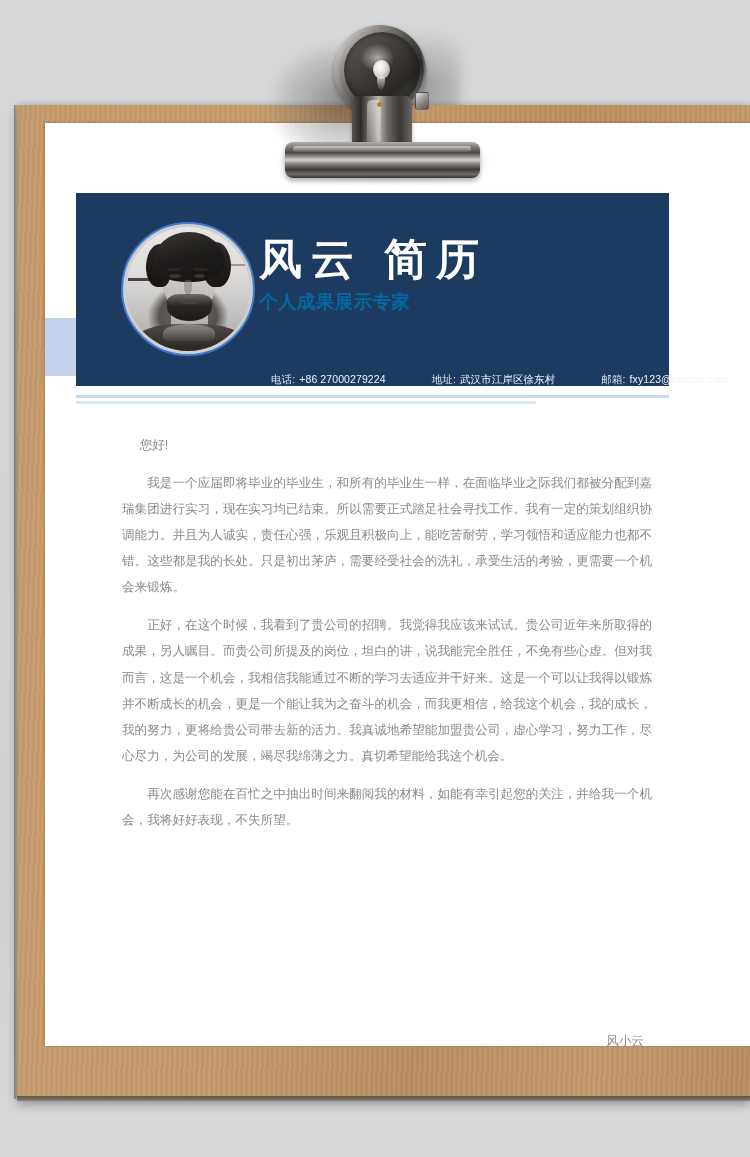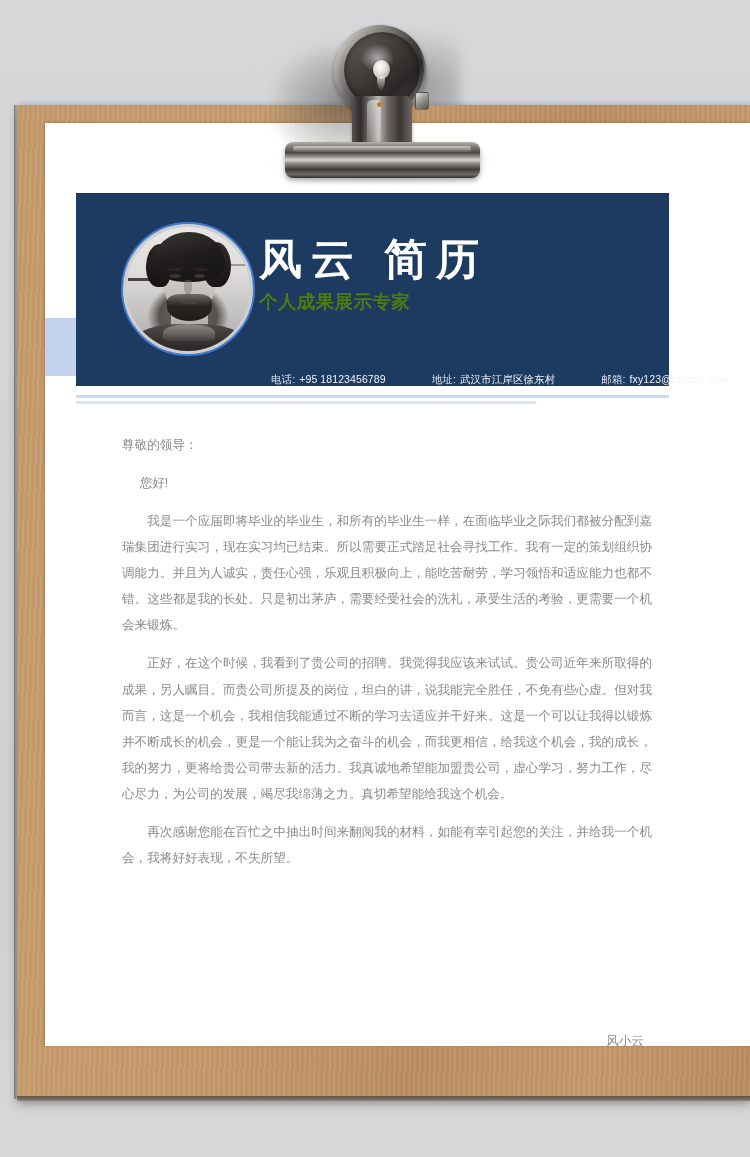"个人成果展示专家" .resume-subtitle { color: #4d7c0f -> #0369a1 }
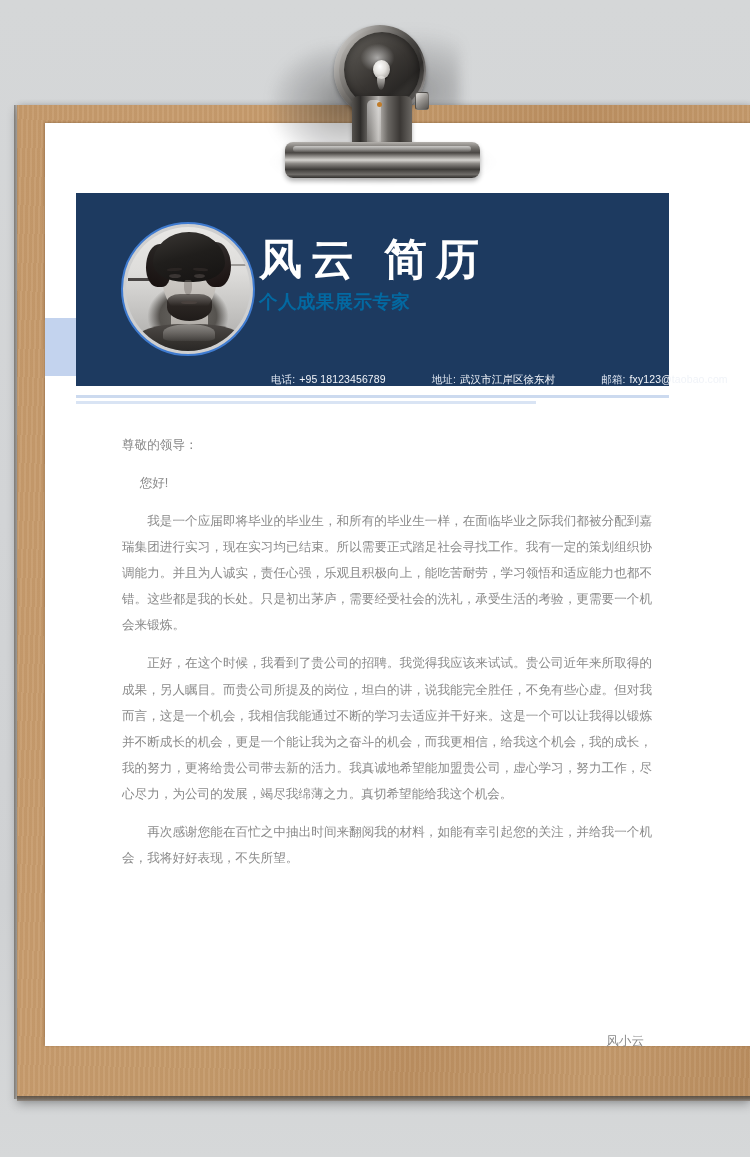"+95 18123456789" span.contact-value { text: +95 18123456789 -> +86 27000279224 }
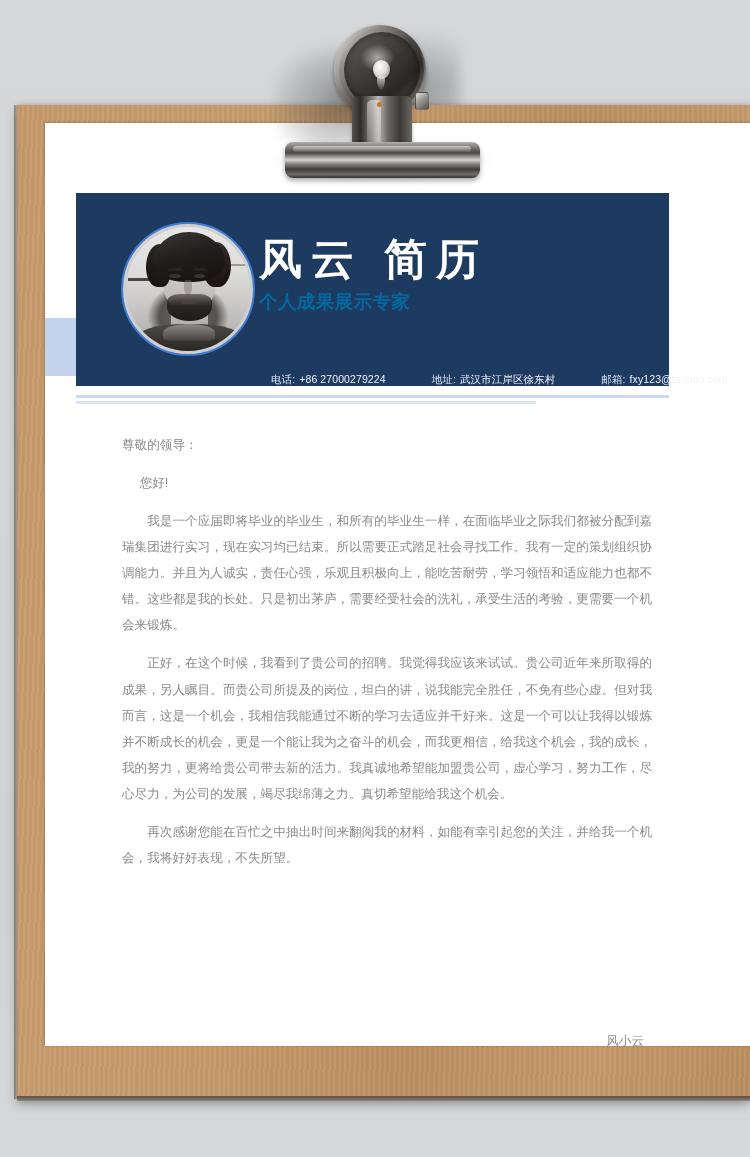"尊敬的领导：" p.salutation { html: <p>尊敬的领导：</p> -> none }
